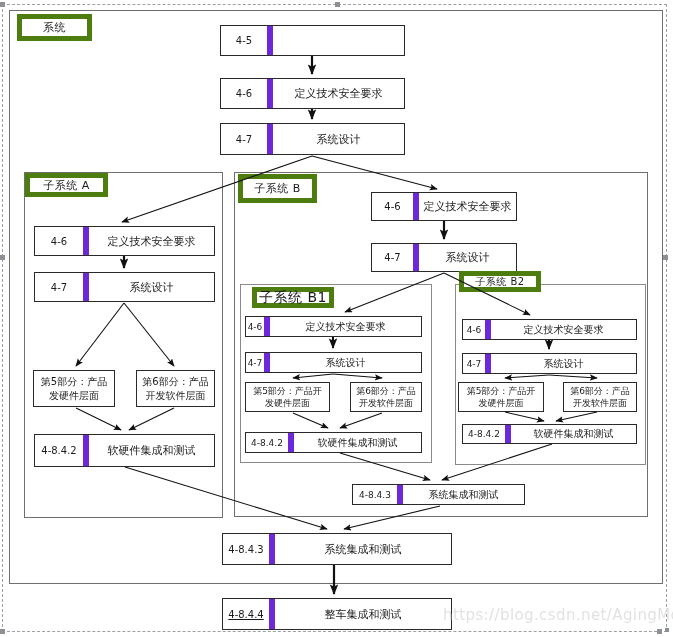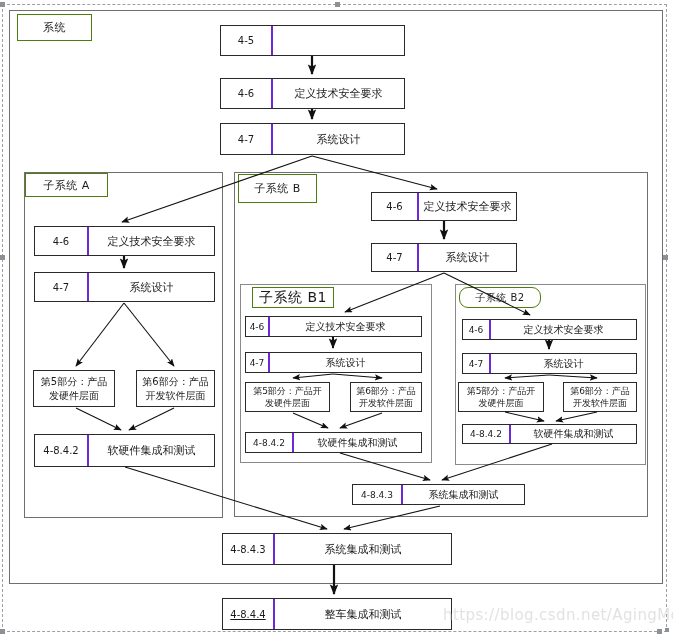"系统" .group-label { border: 1px solid #4d7c0f -> 5px solid #4d7c0f }
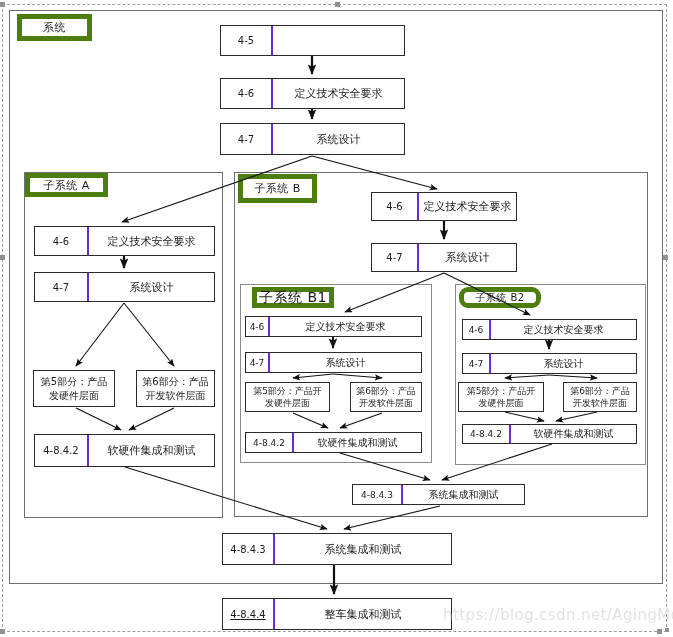"4-5" .pbox .code { border-right: 2px solid #6d28d9 -> 6px solid #6d28d9 }
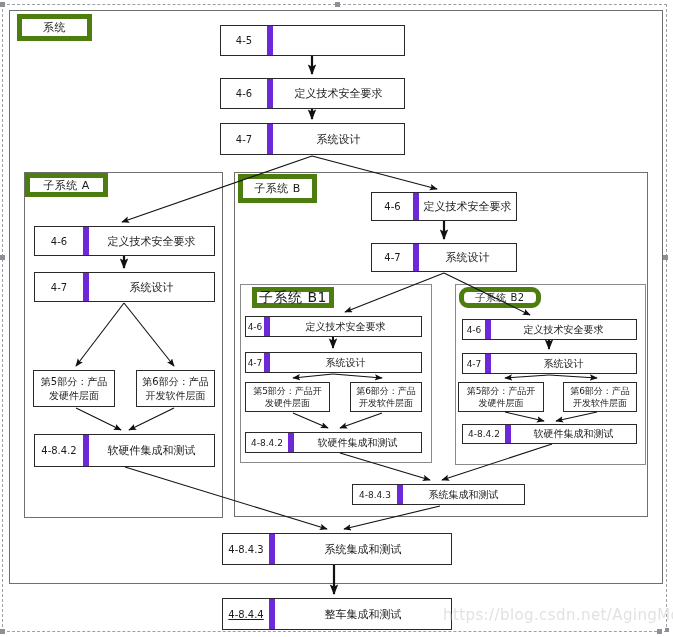"子系统 B2" div.group-label { border-radius: 9px -> none; top: 287px -> 271px }
